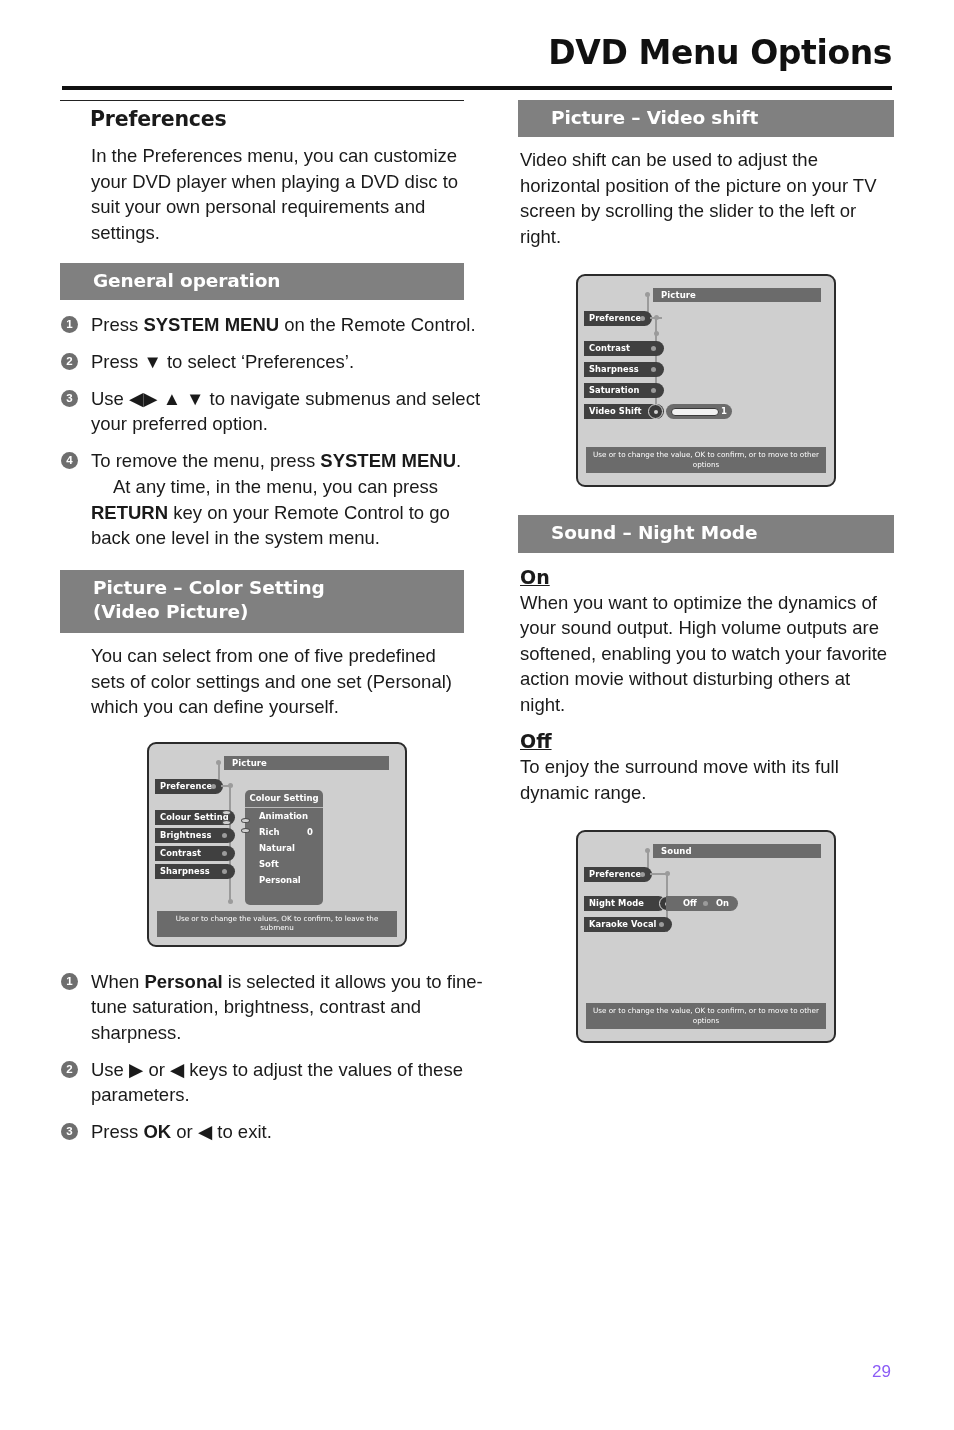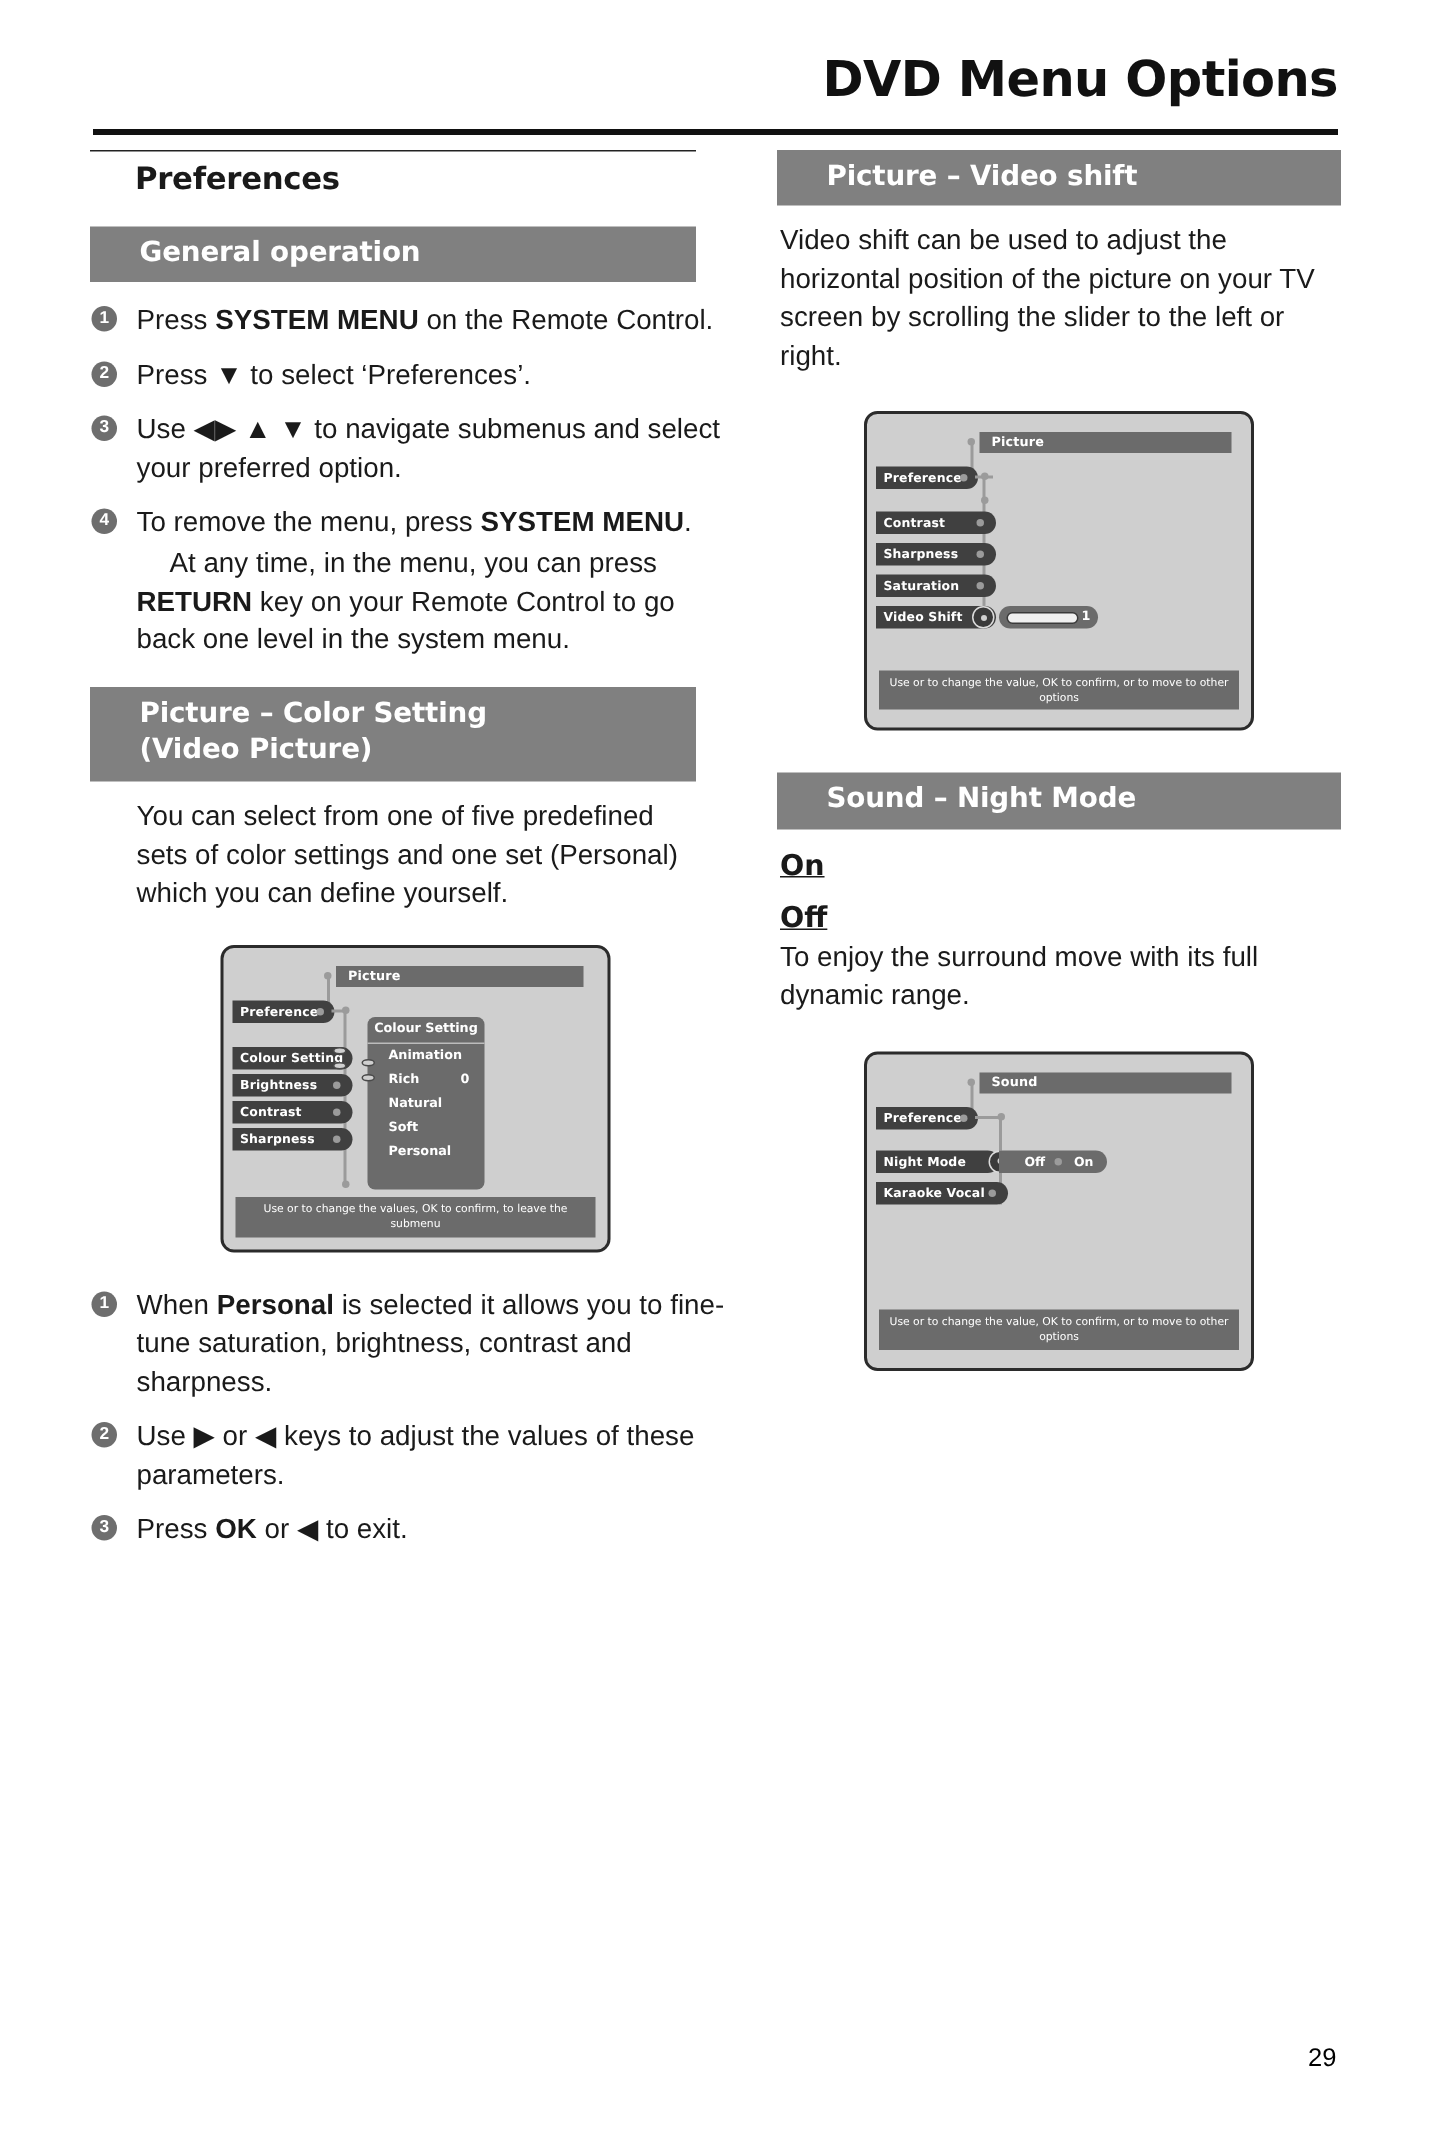"In the Preferences menu, you" p.body { html: none -> <p>In the Preferences menu, you can customize your DVD player when playing a DVD disc to suit your own personal requirements and settings.</p> }
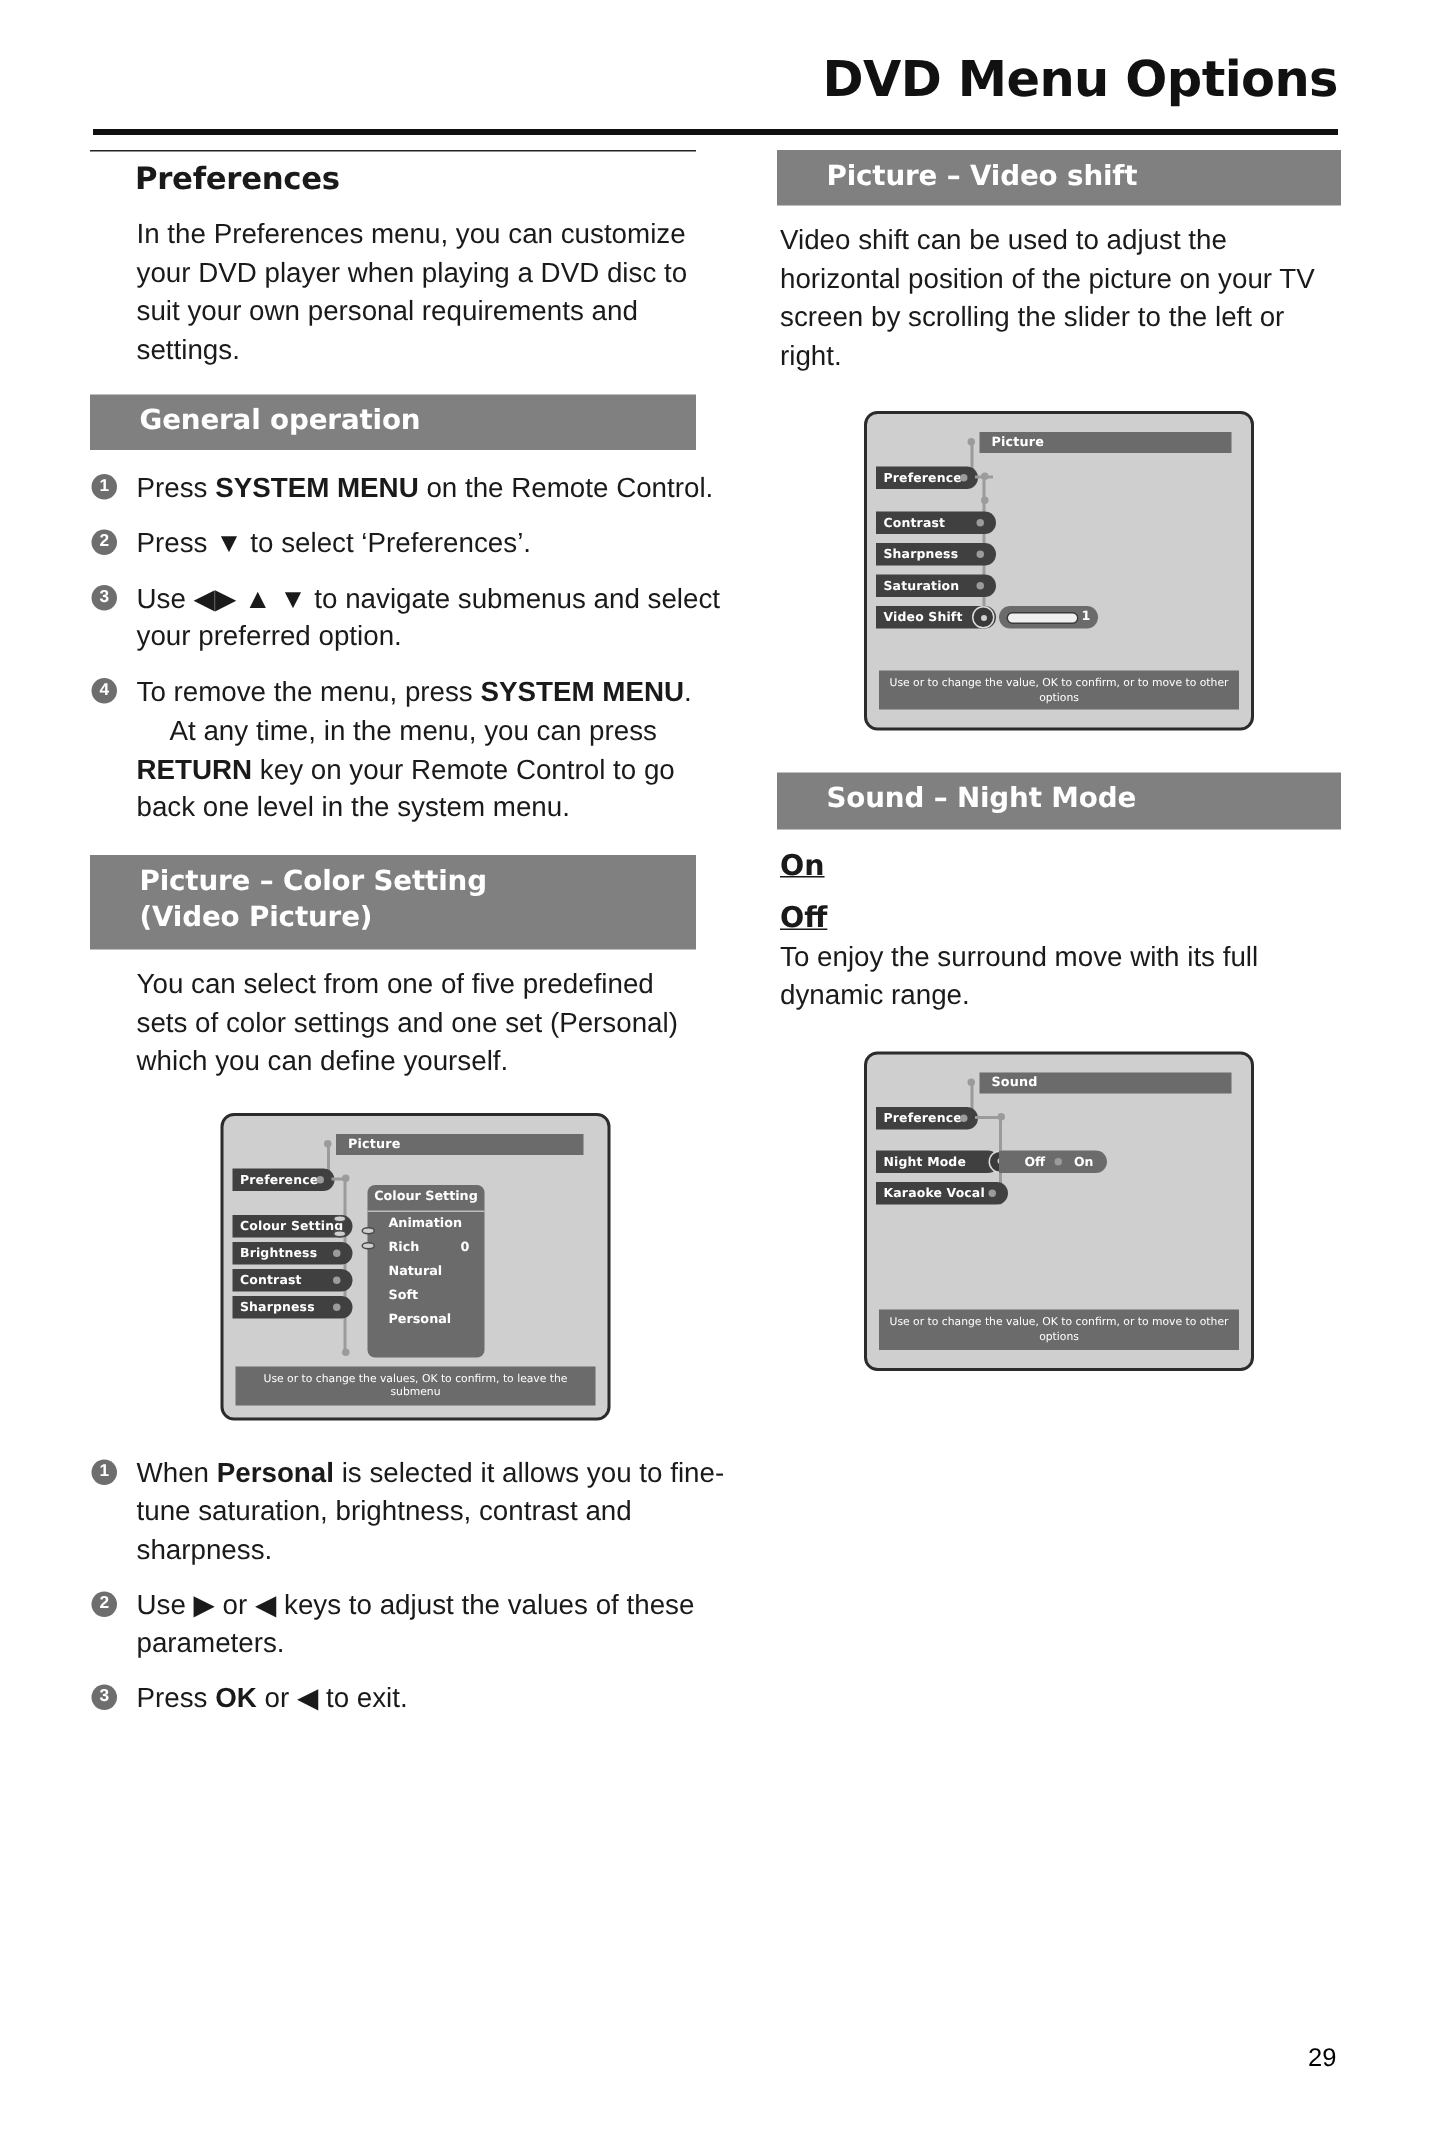"When you want to optimize" p.body { html: none -> <p>When you want to optimize the dynamics of your sound output. High volume outputs are softened, enabling you to watch your favorite action movie without disturbing others at night.</p> }
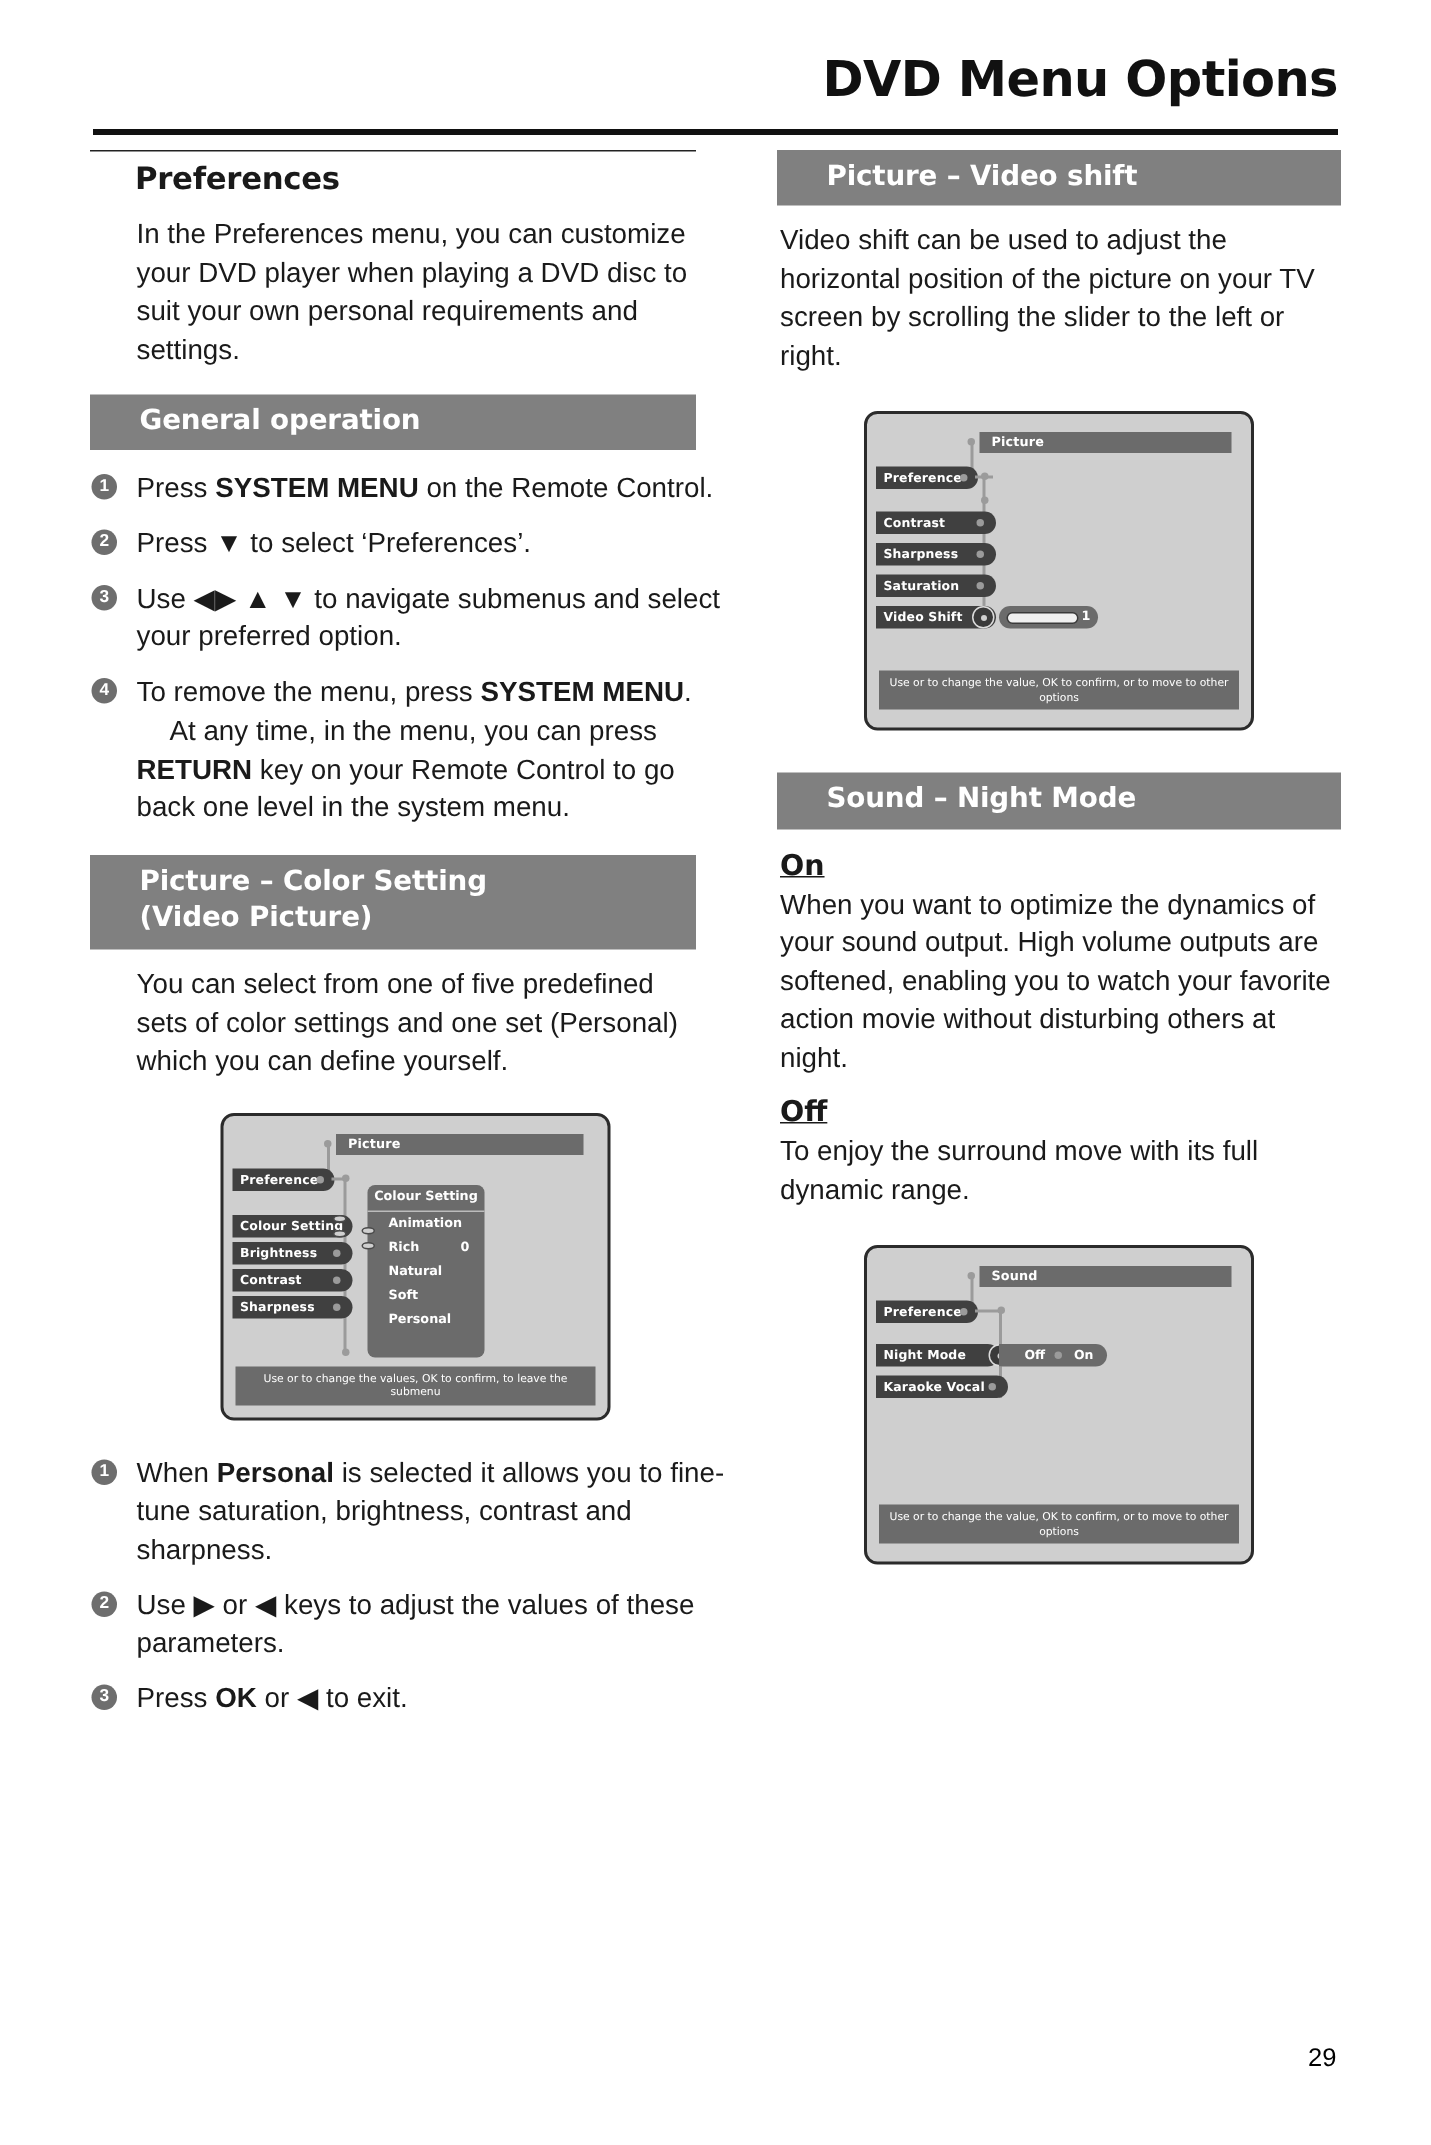"29" .page-number { color: #000000 -> #8b5cf6 }
